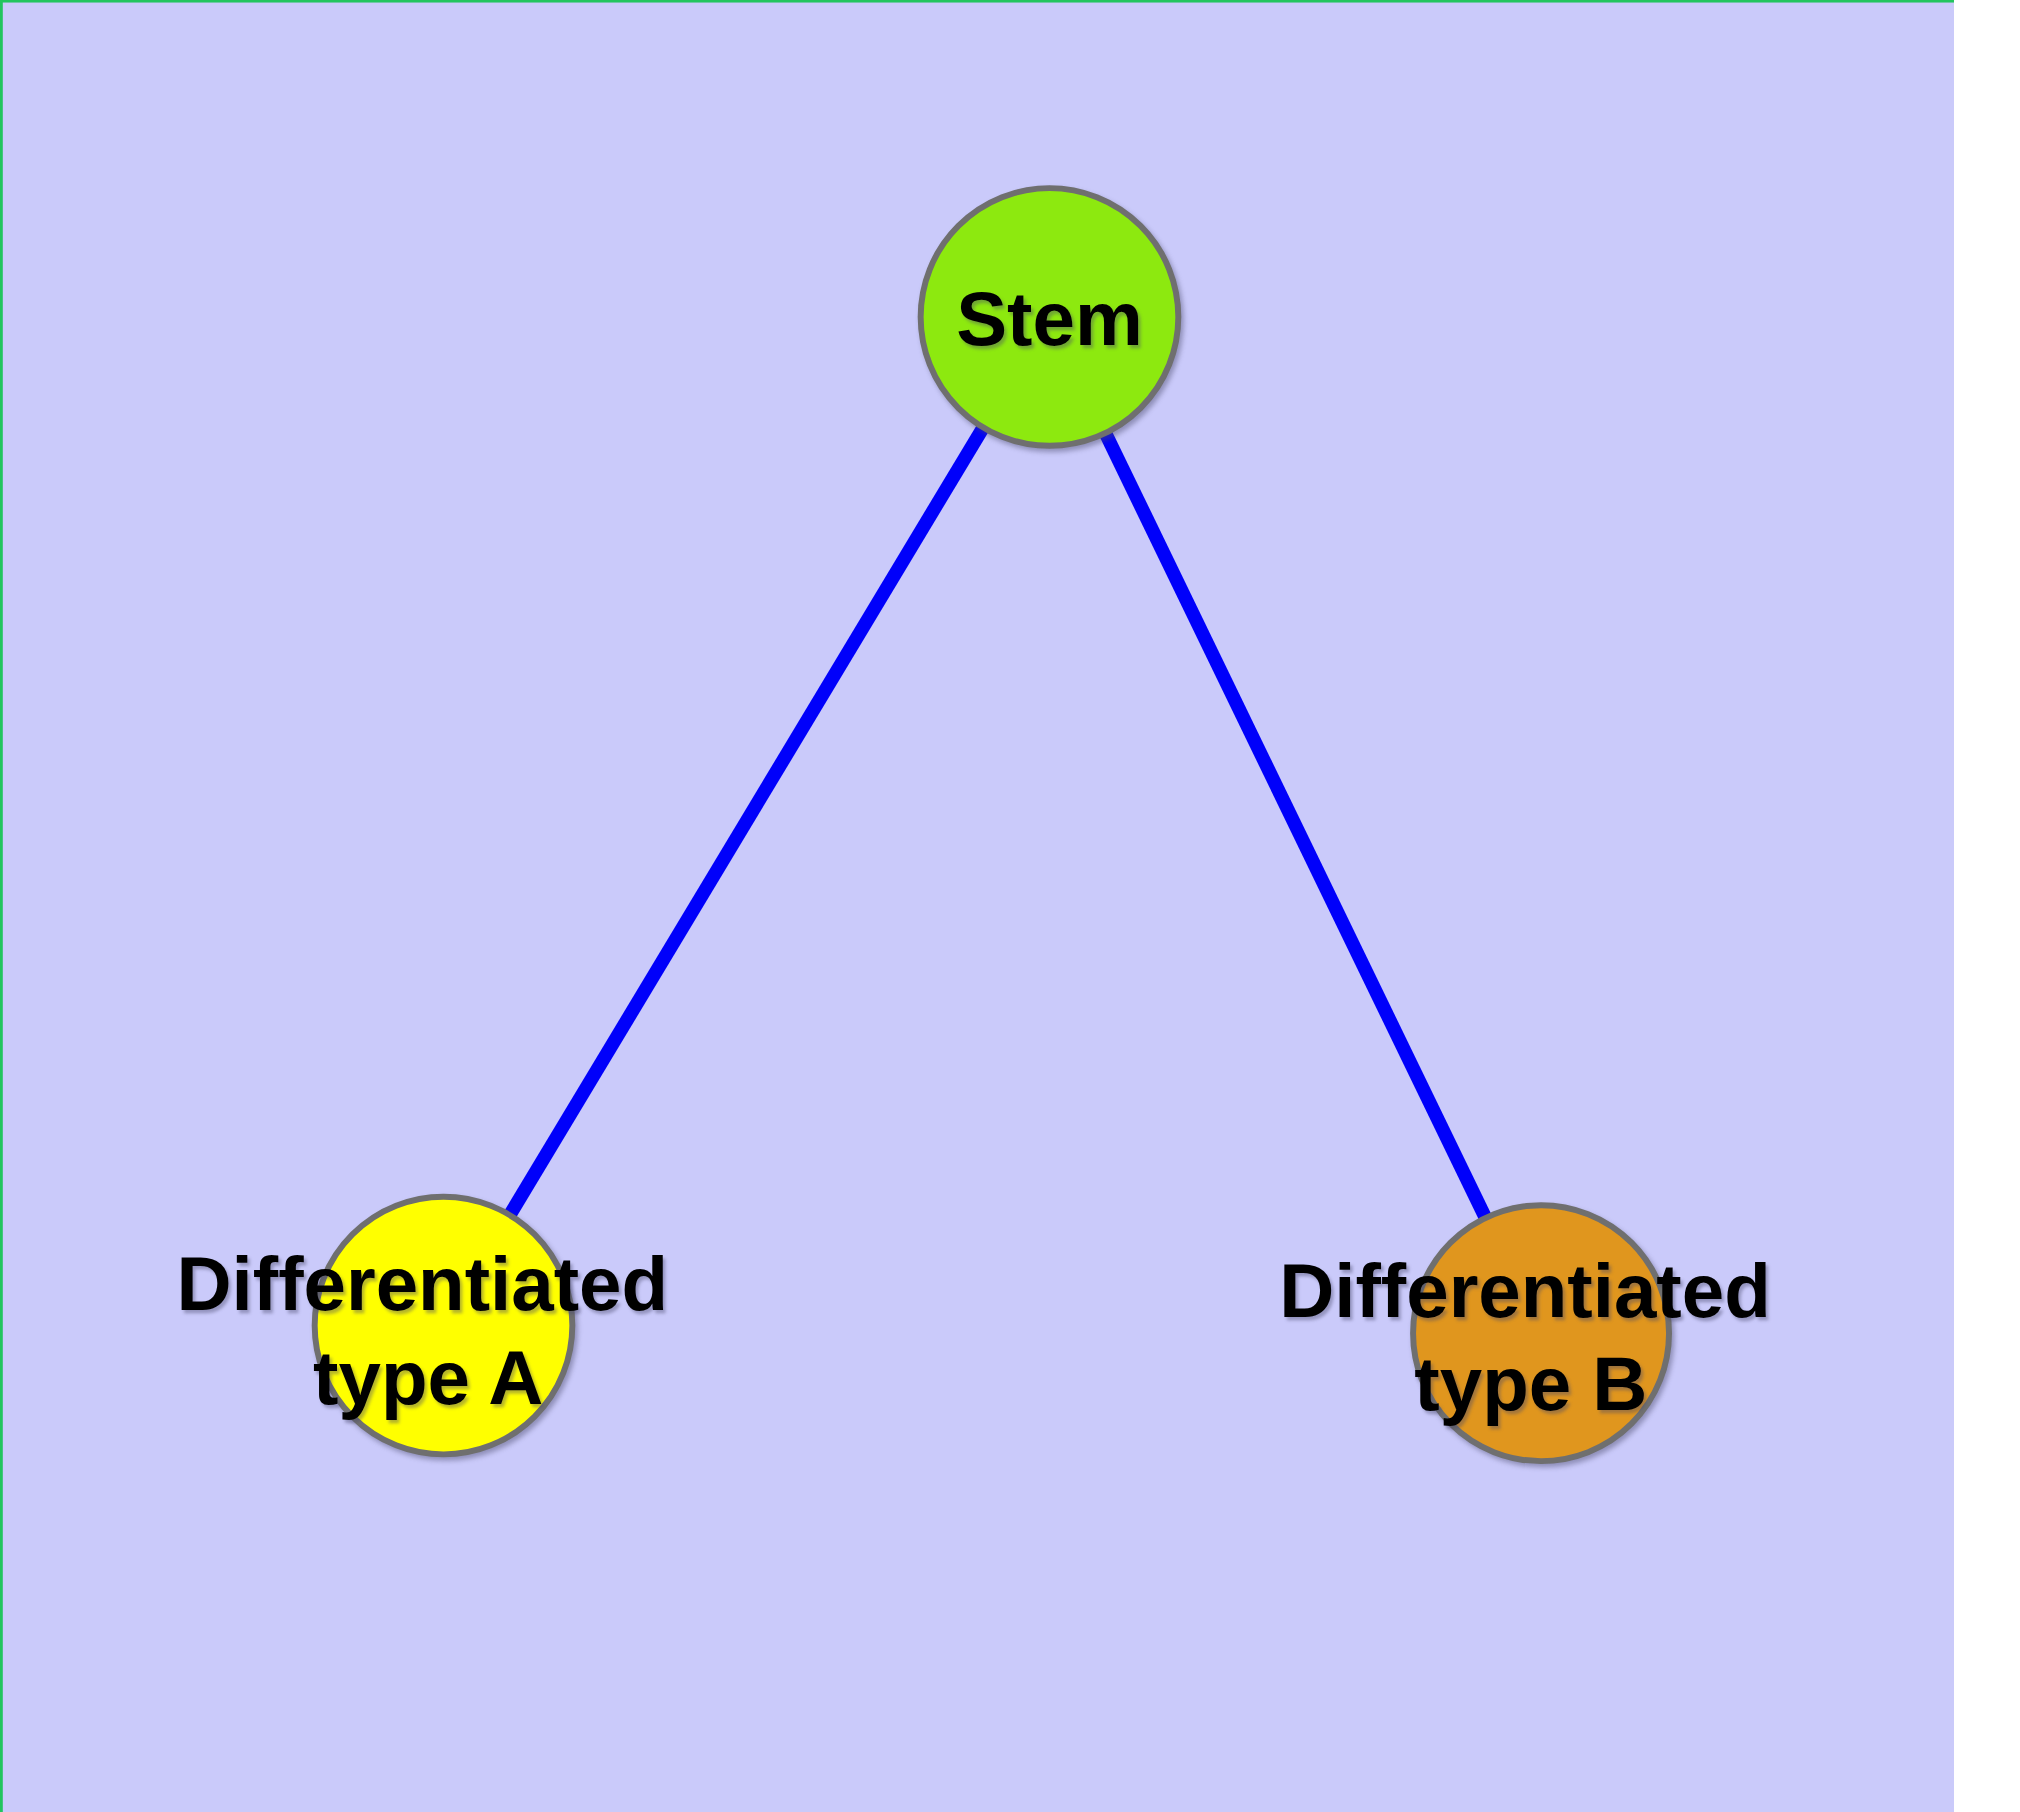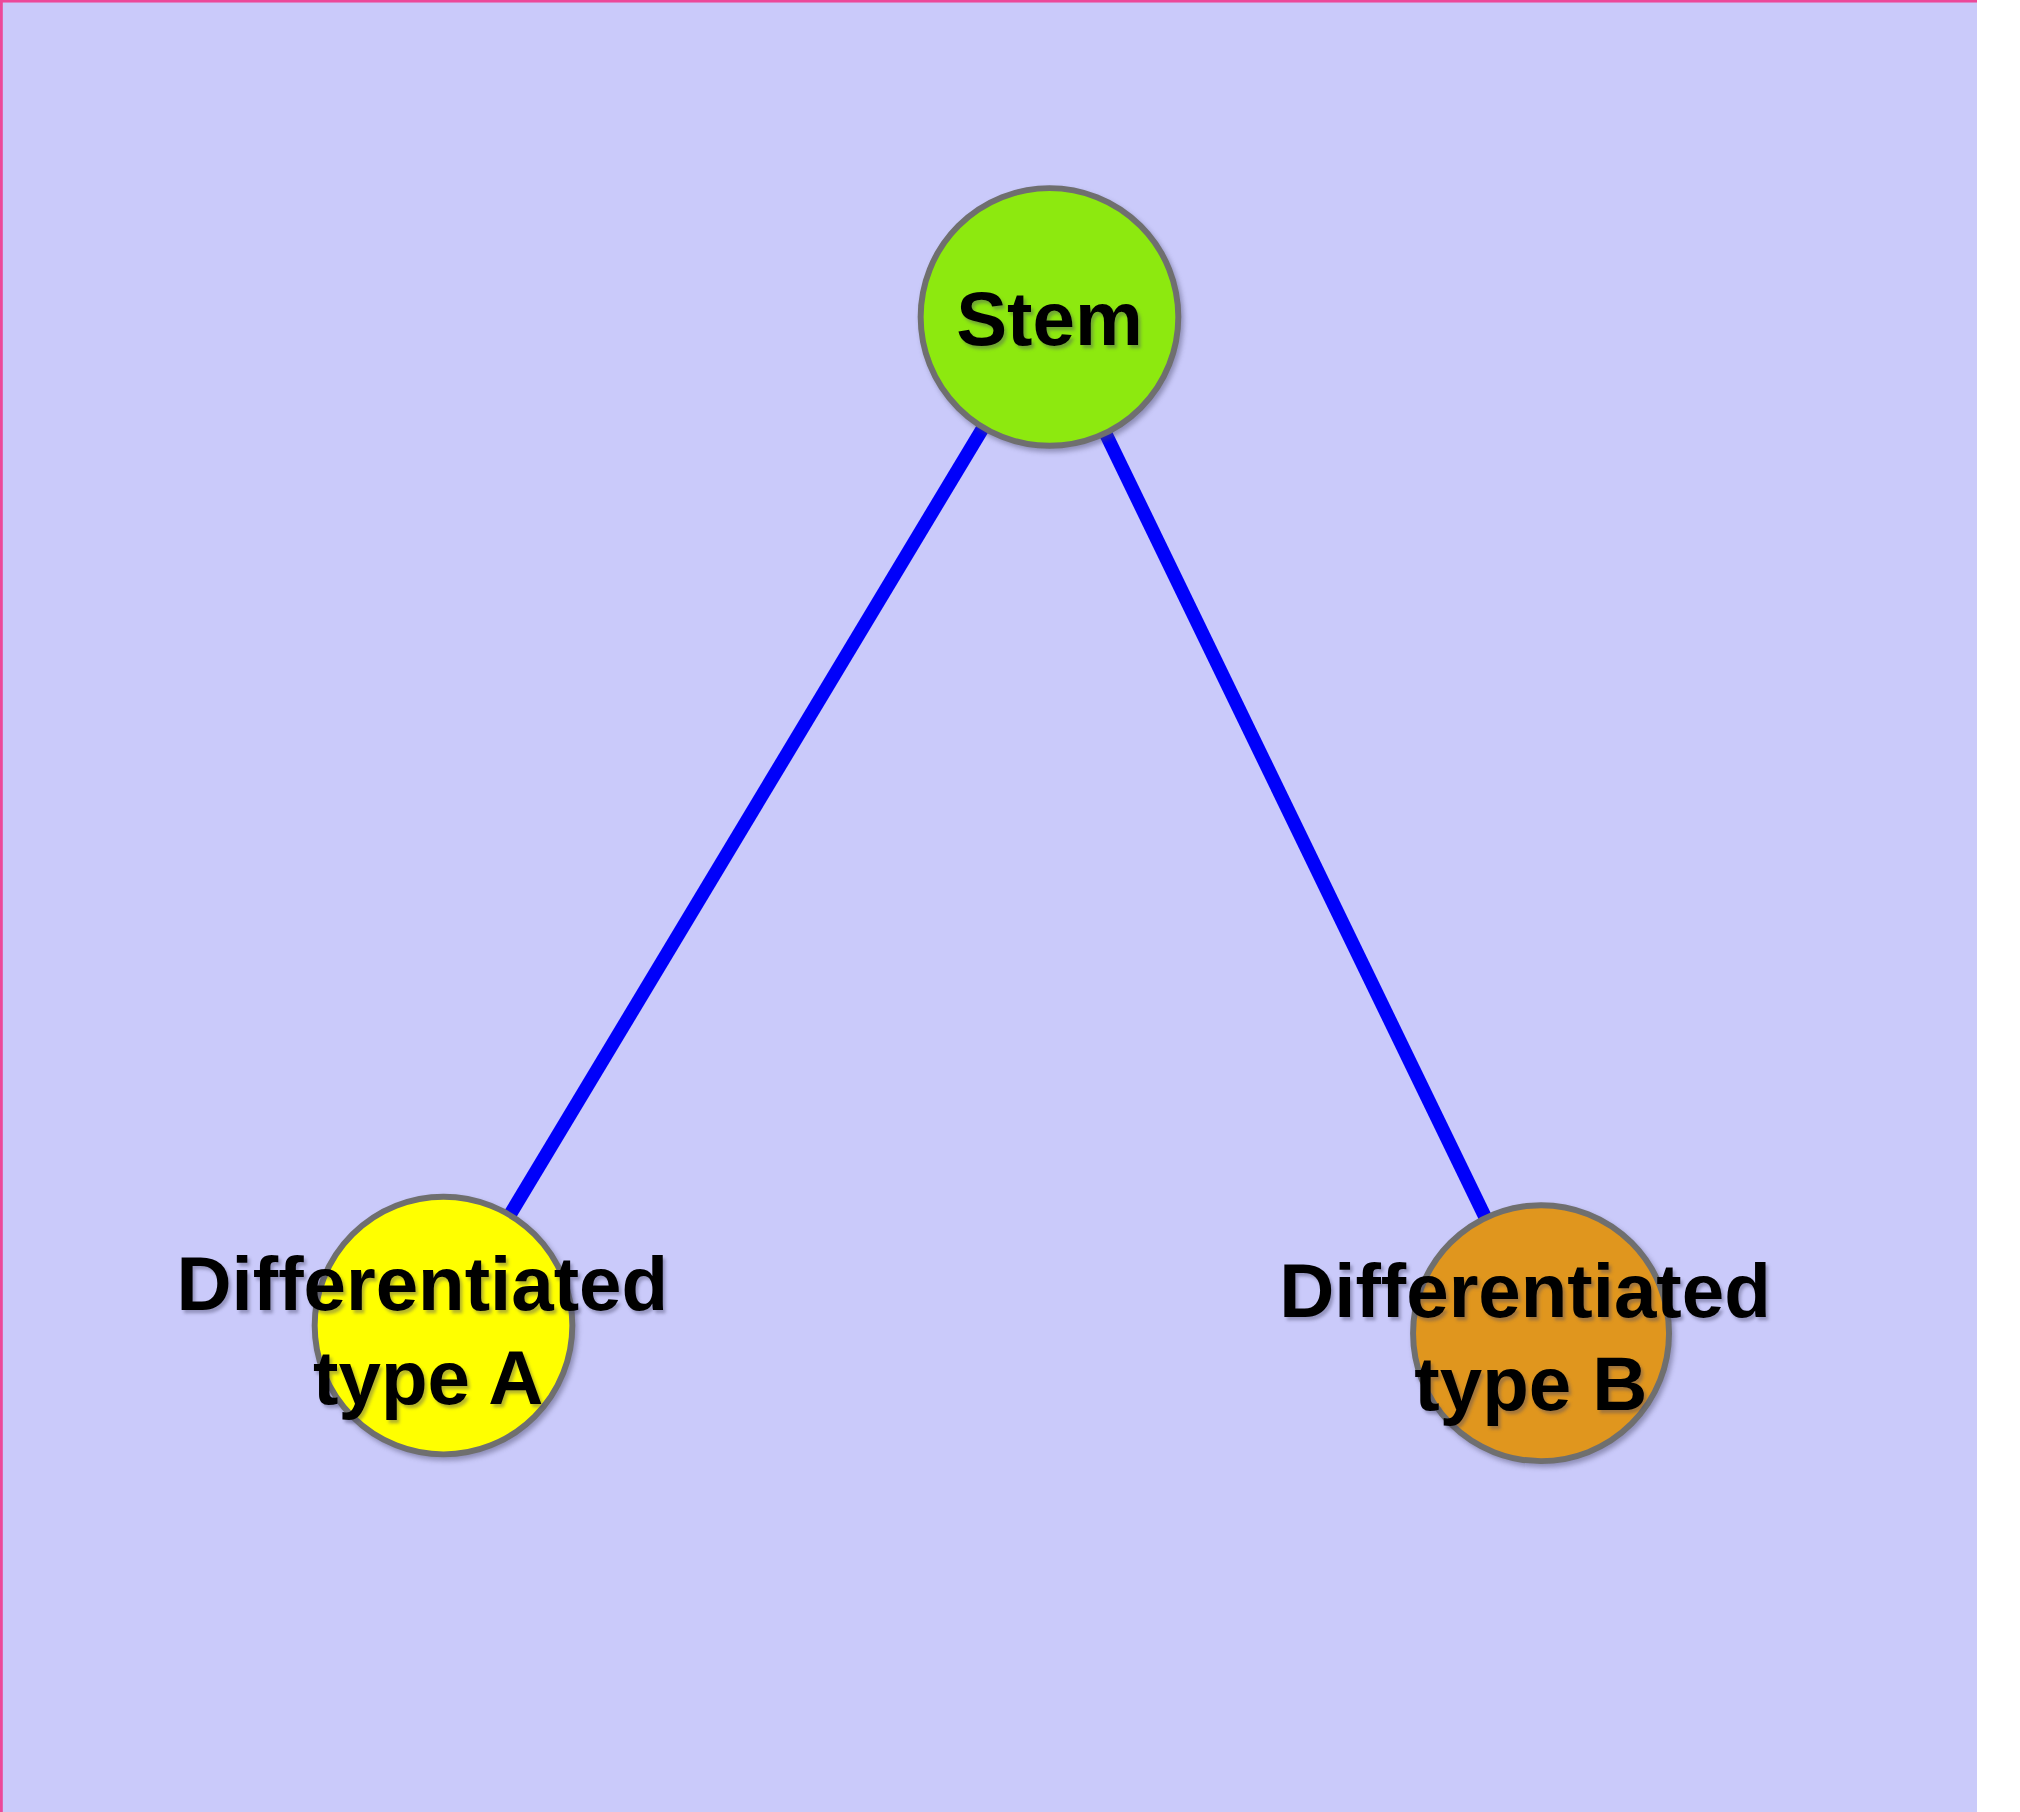"Stem" .page { background: #ec4899 -> #22c55e; padding-left: 23px -> none }
